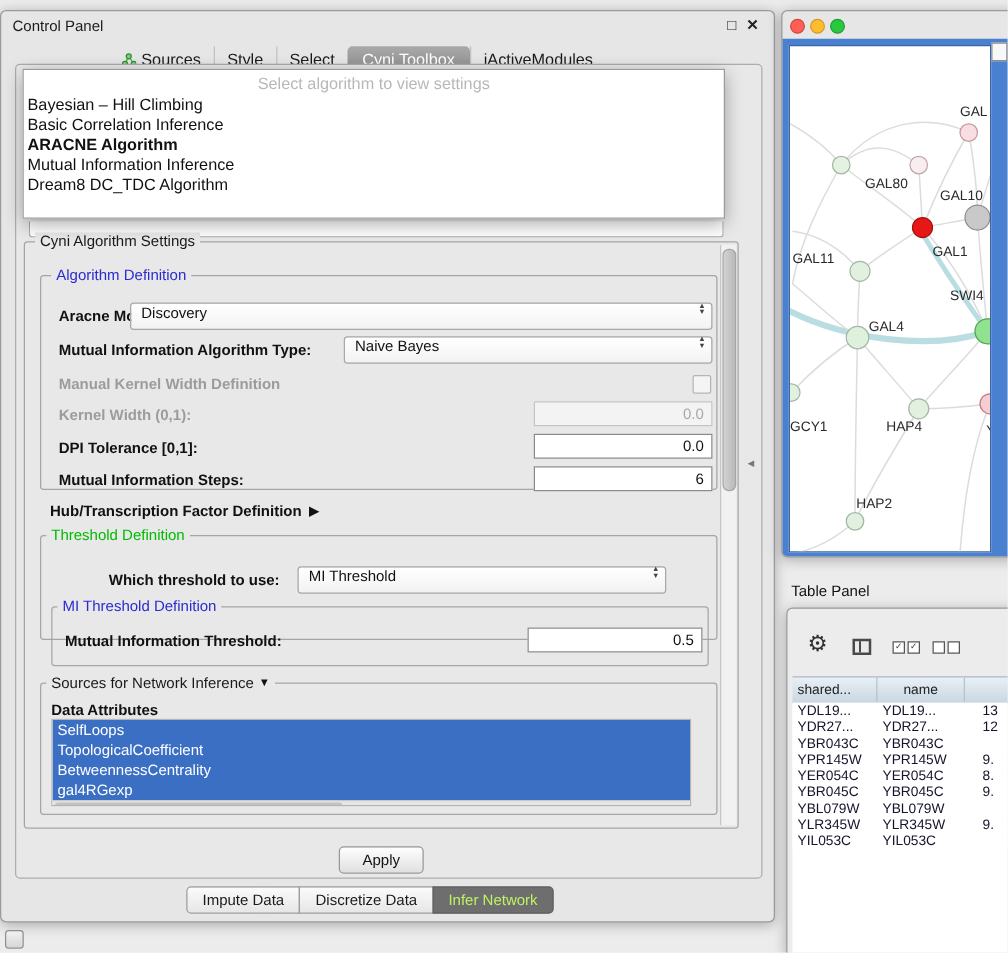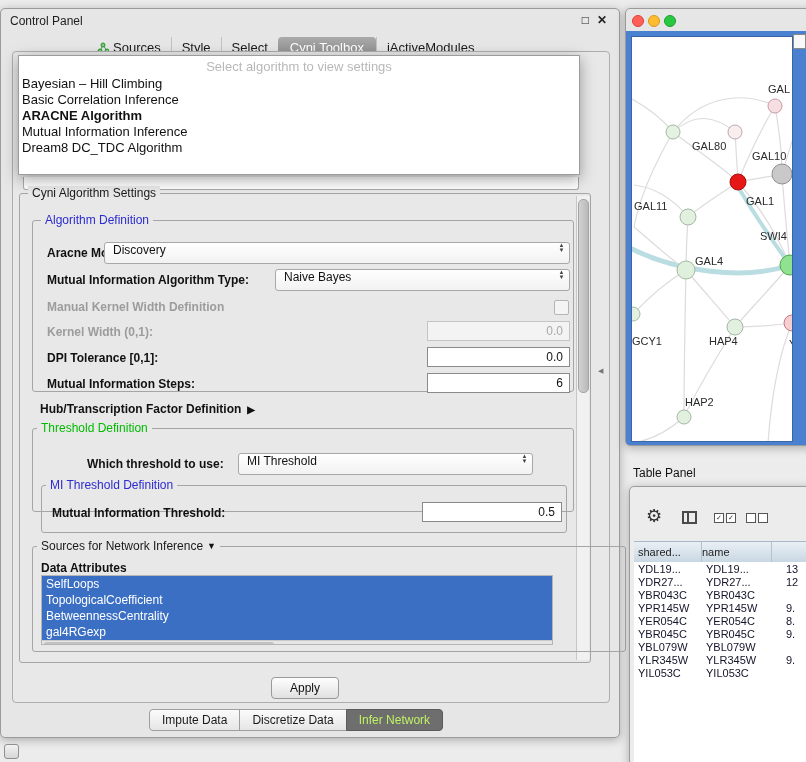"Sources for Network Inference" div.groupbox { width: 594px -> 542px }
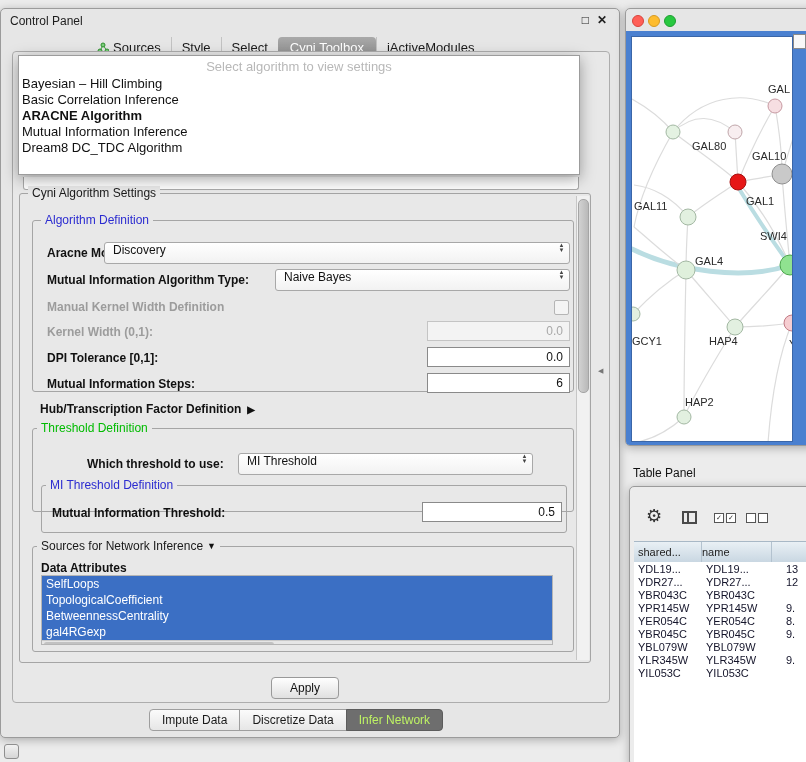"name" span.th { text-align: left -> center }
